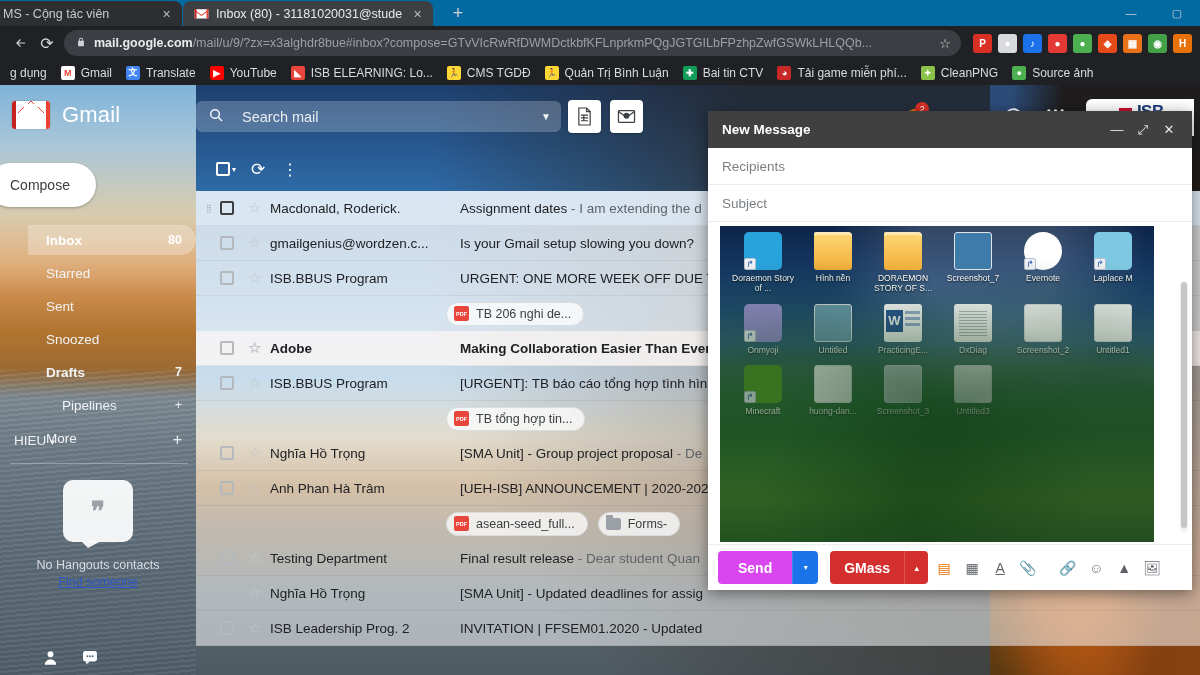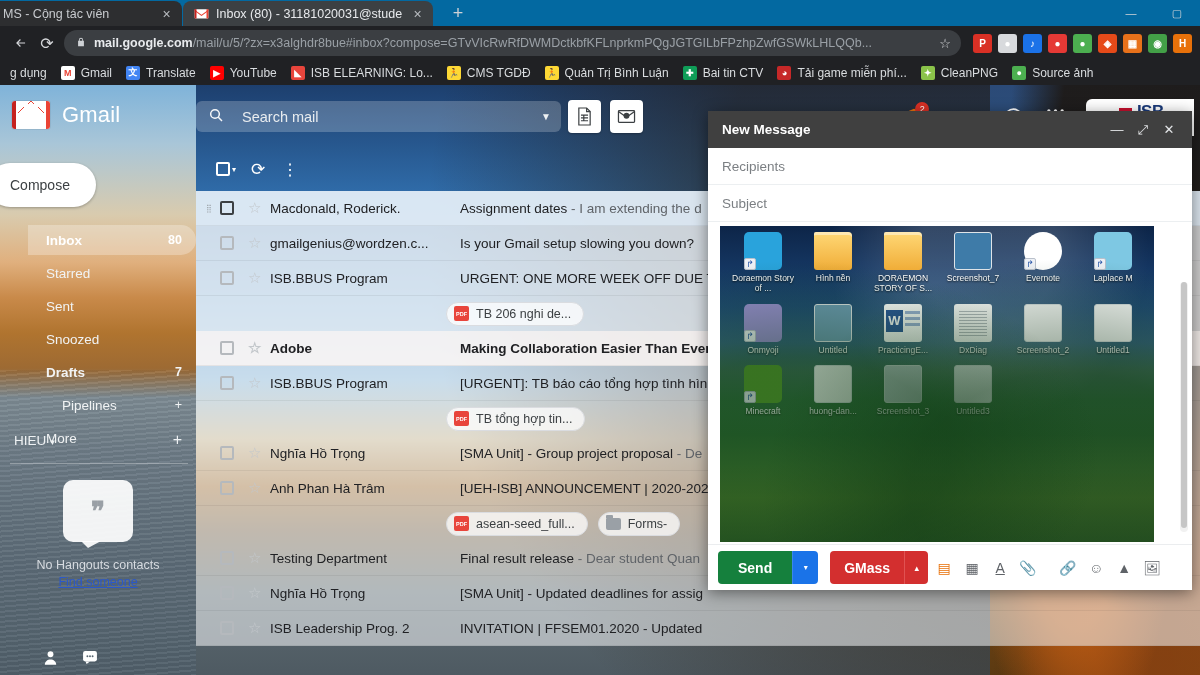"/mail/u/5/?zx=x3alghdr8bue#inbox?compose" span { text: /mail/u/5/ -> /mail/u/9/ }
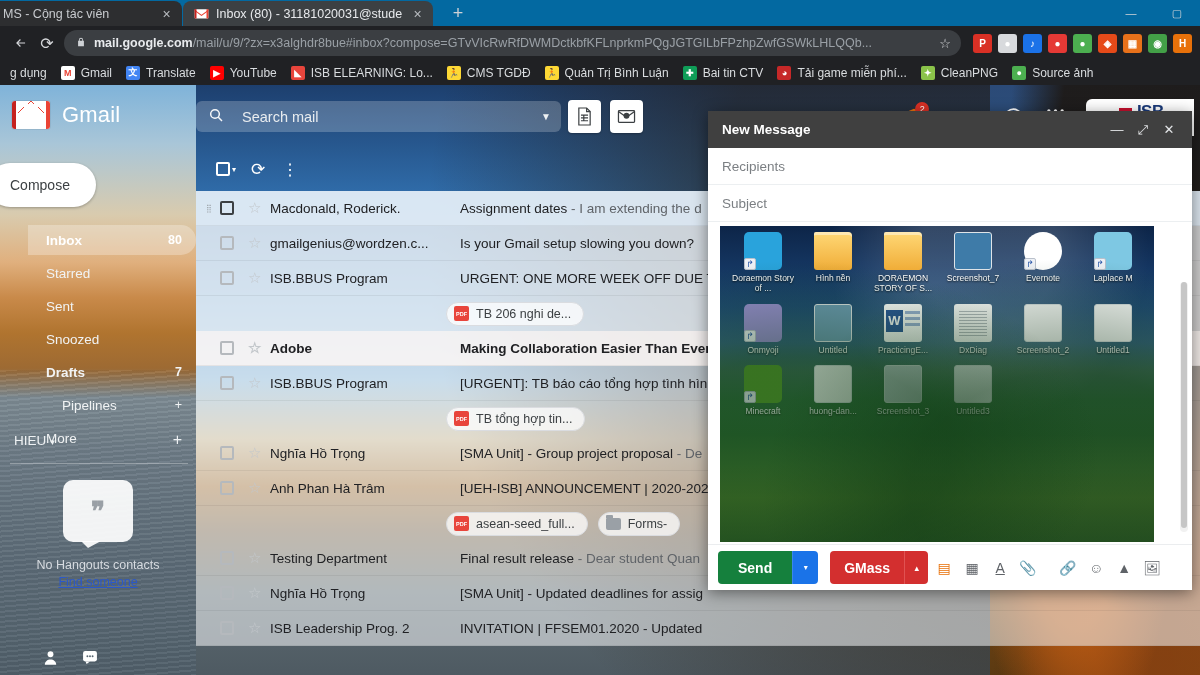"Send" #send-btn { background: #15803d -> #d946ef }
